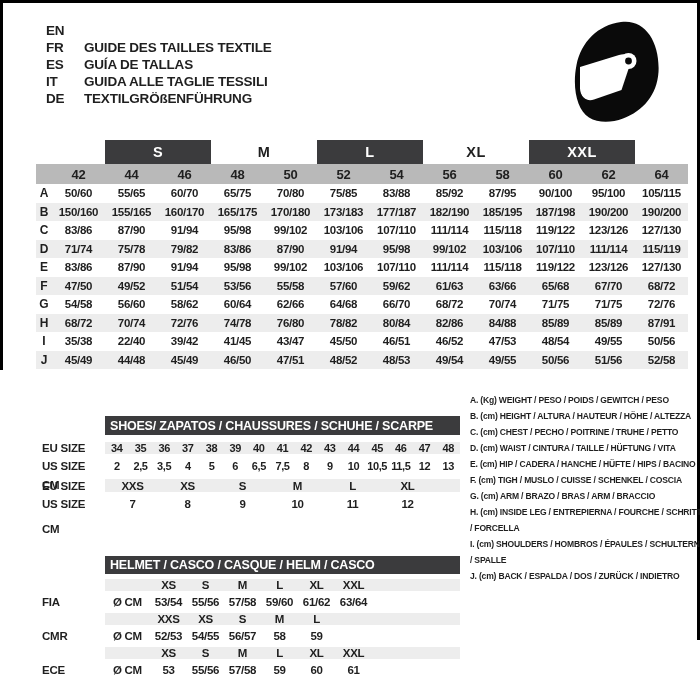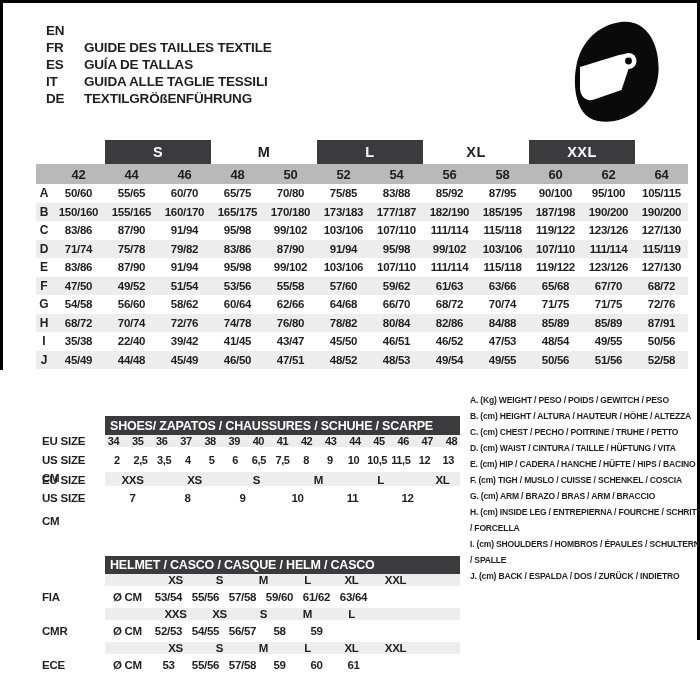"EU SIZE" .sec-row { align-items: flex-start -> flex-end }
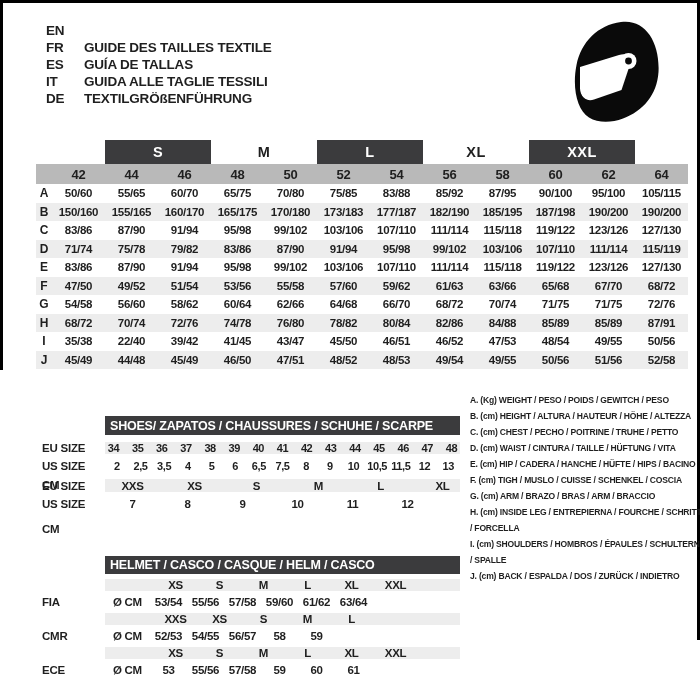"34" .row-cells.shaded { gap: 7px -> none }
